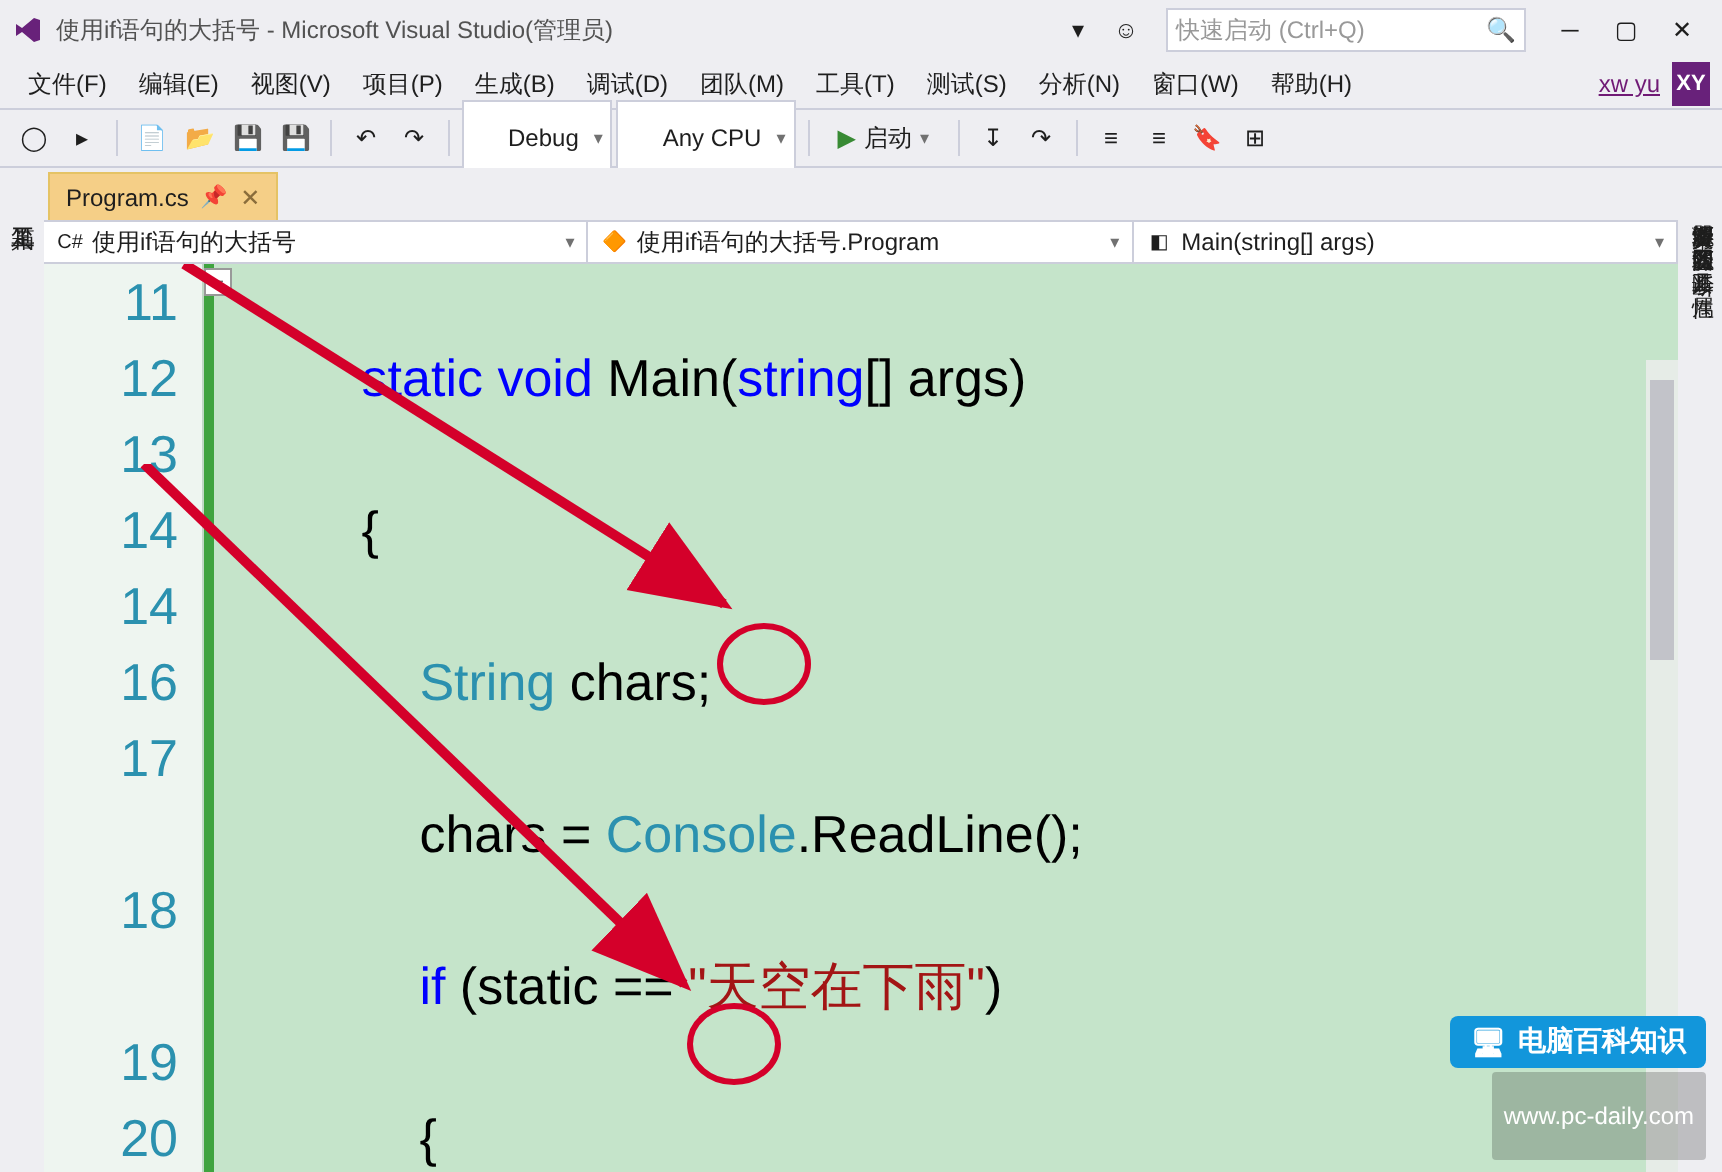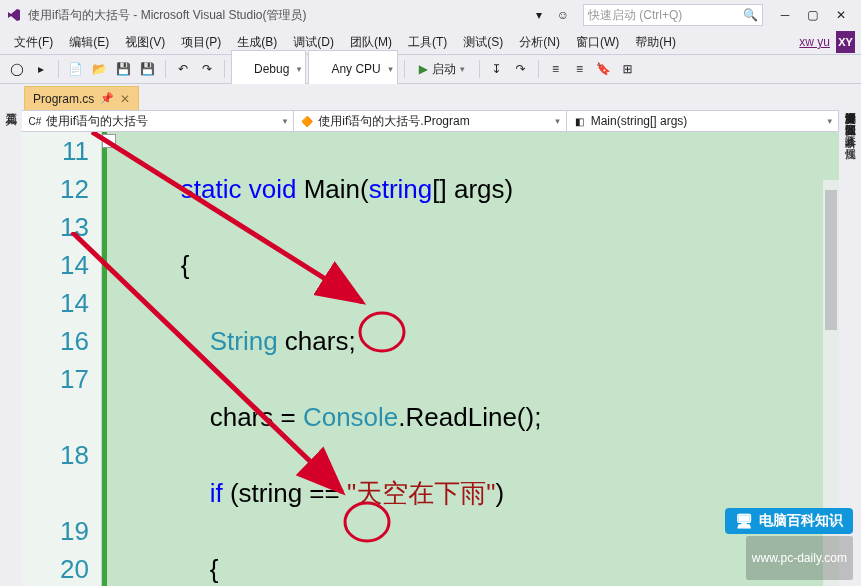"(string ==" span { text: string -> static }
